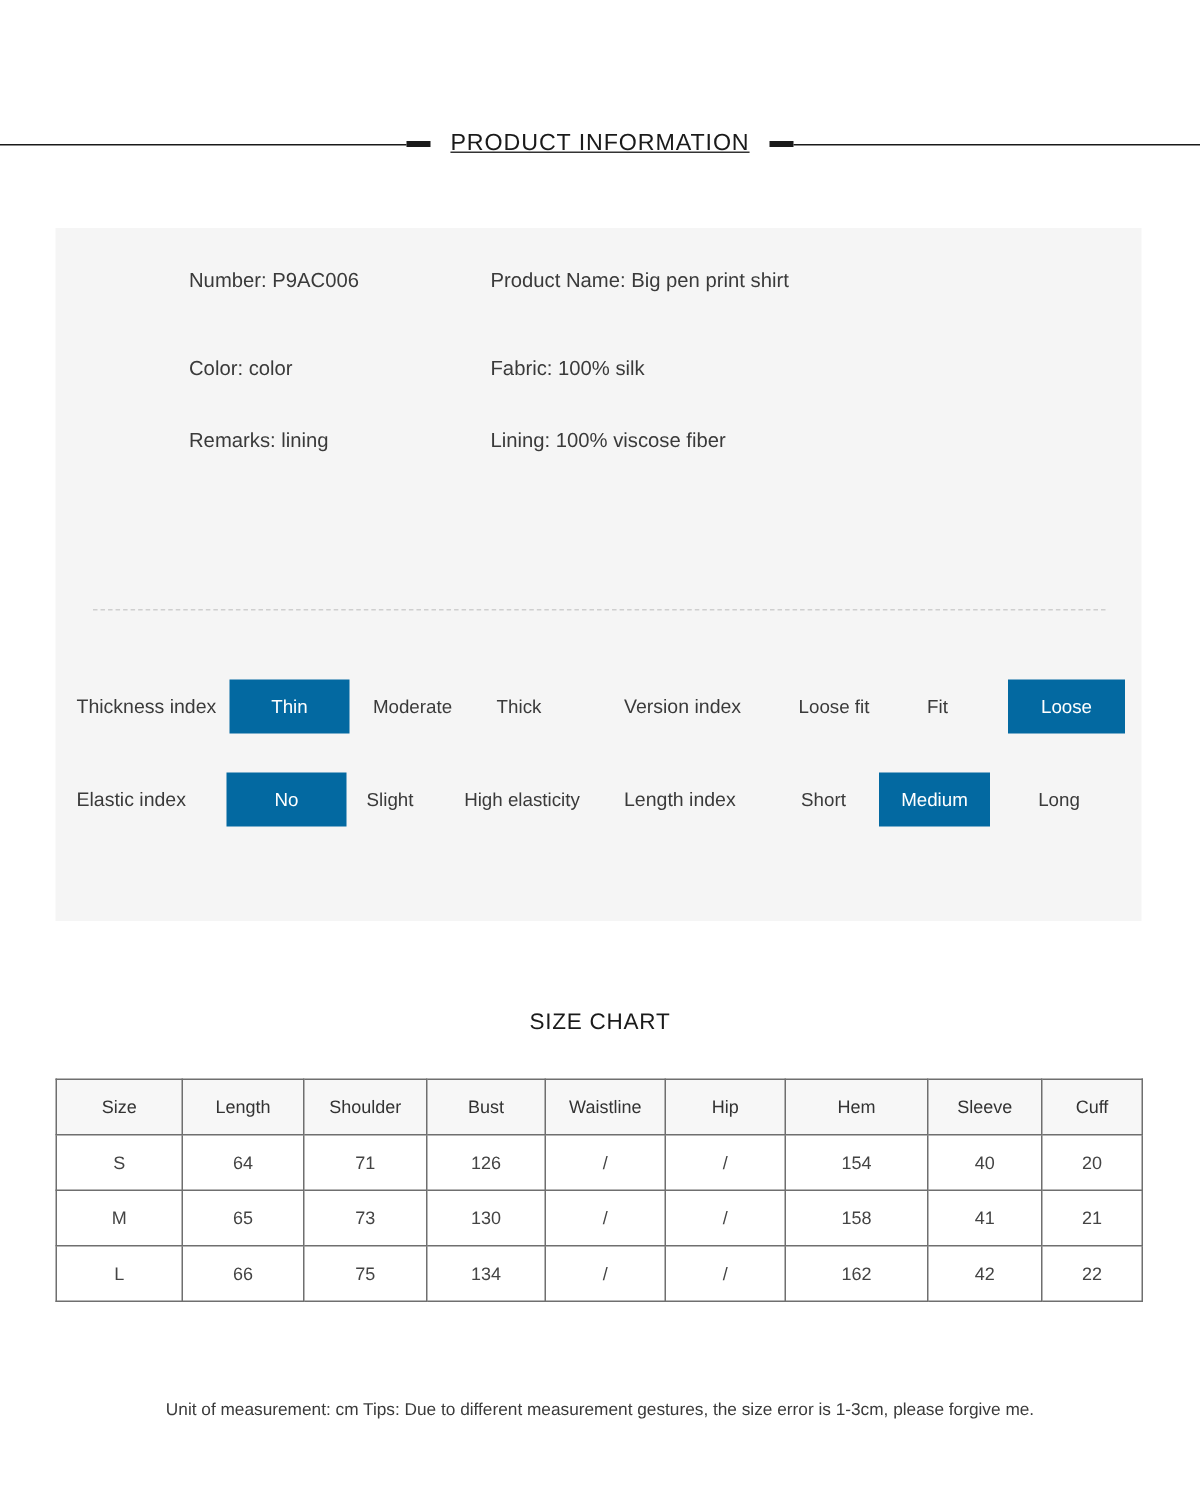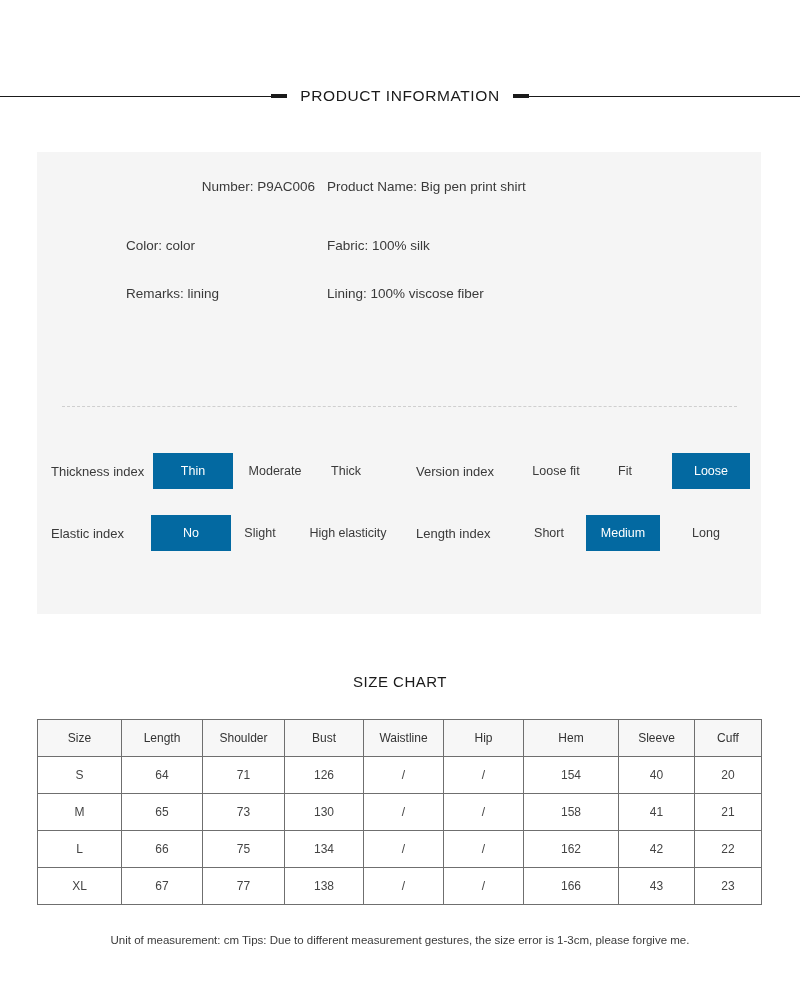"PRODUCT INFORMATION" .section-header { text-decoration: none -> underline }
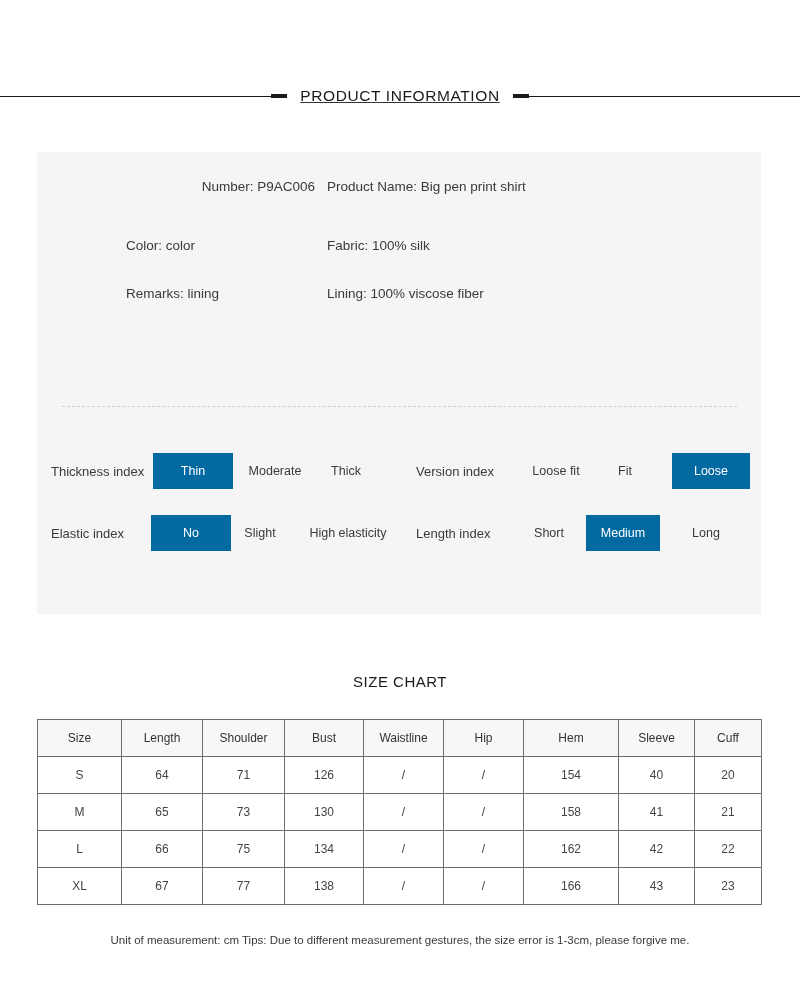"Number: P9AC006" div.info-text { text-align: right -> none }
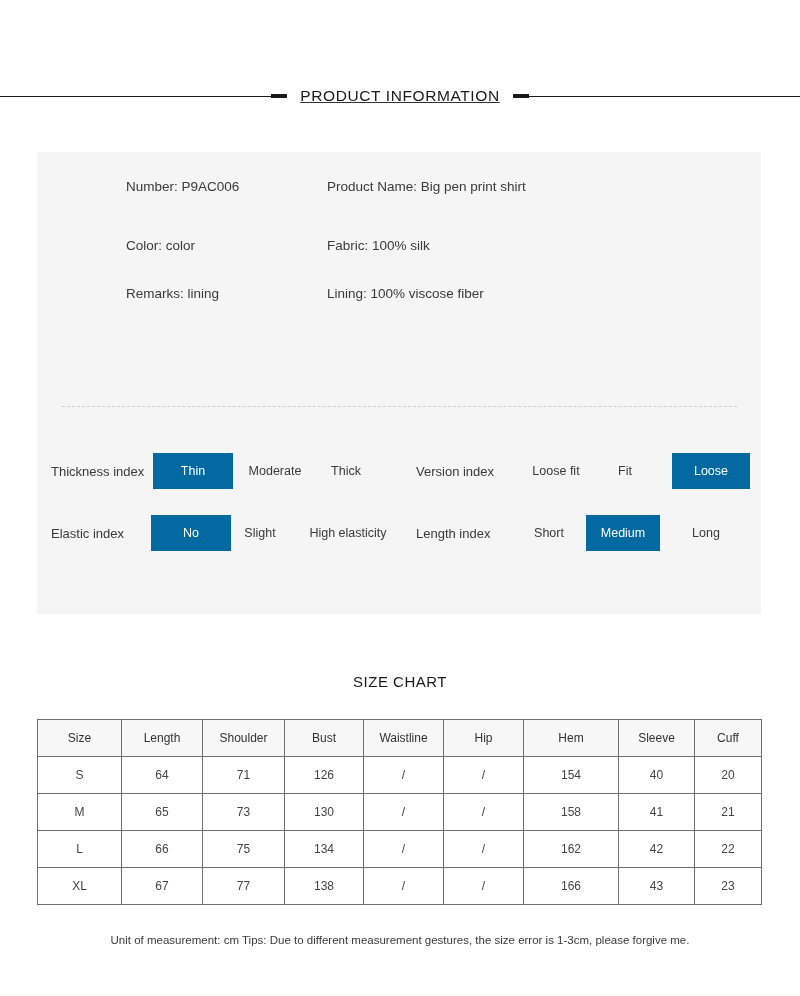"XL" tr { html: <tr> <td>XL</td> <td>67</td> <td>77</td> <td>138</td> <td>/</td> <td>/</td> <td>166</td> <td>43</td> <td>23</td> </tr> -> none }
